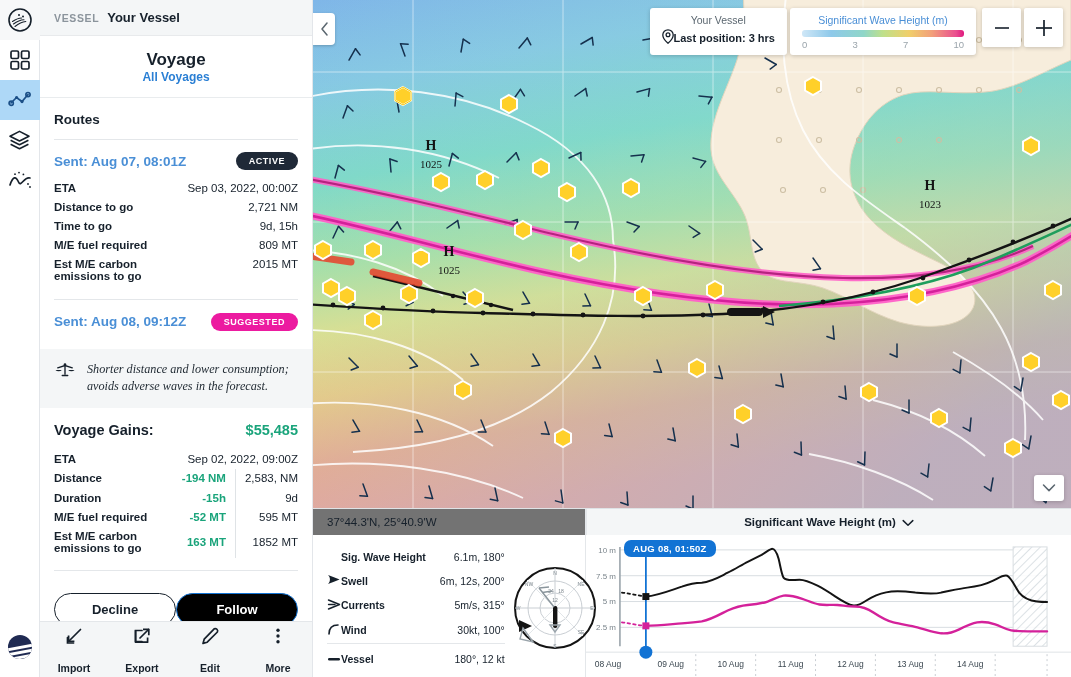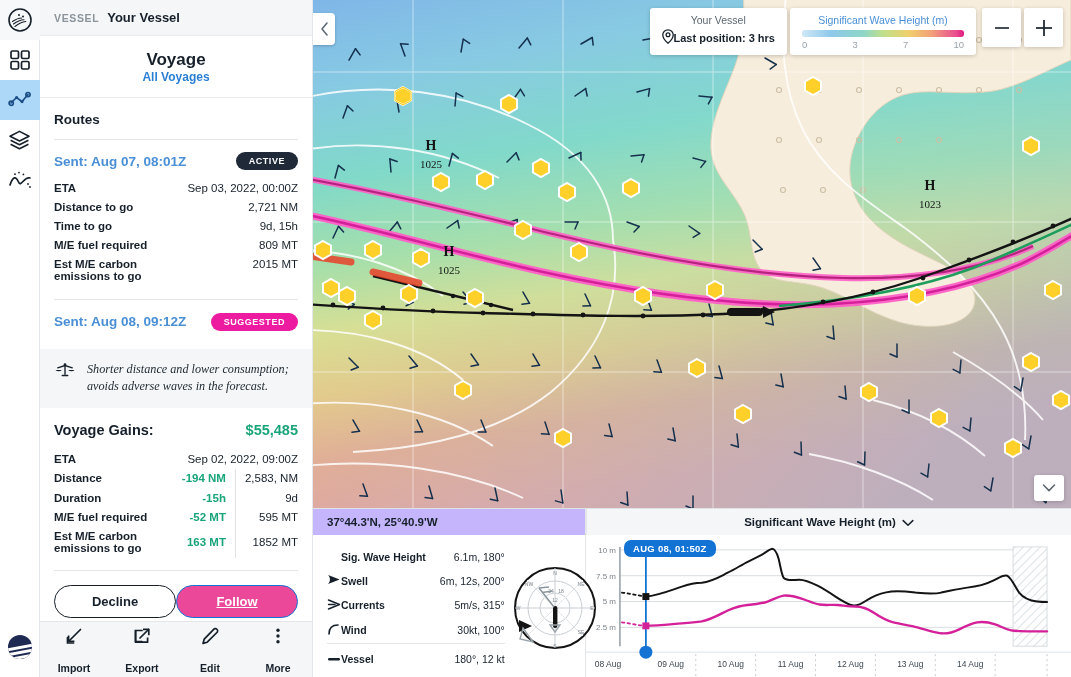"37°44.3'N, 25°40.9'W" .coord { background: #c4b5fd -> #737373; font-weight: 700 -> 400 }
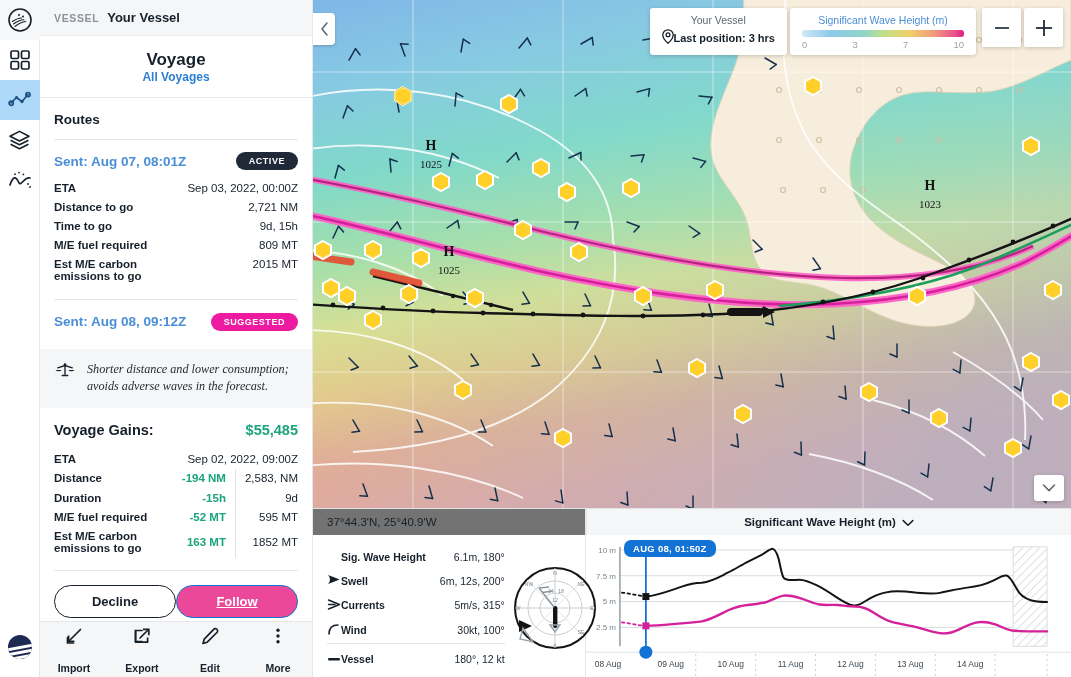"Decline" .cta { margin-top: none -> 8px }
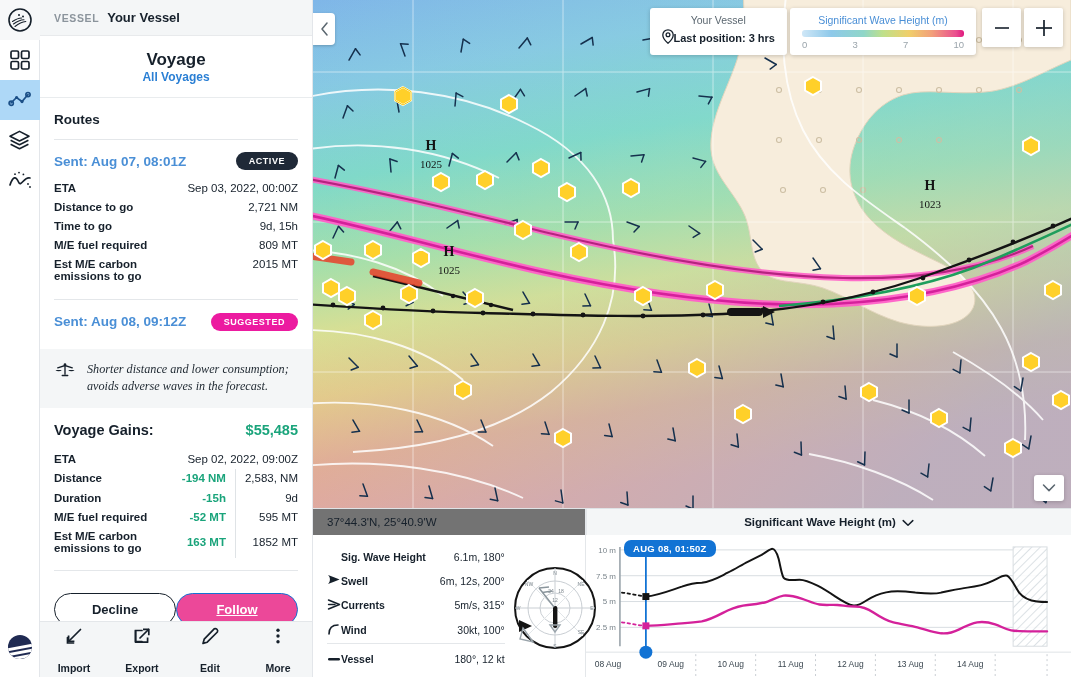"Follow" .btn.follow { background: #ec4899 -> #000000; text-decoration: underline -> none }
